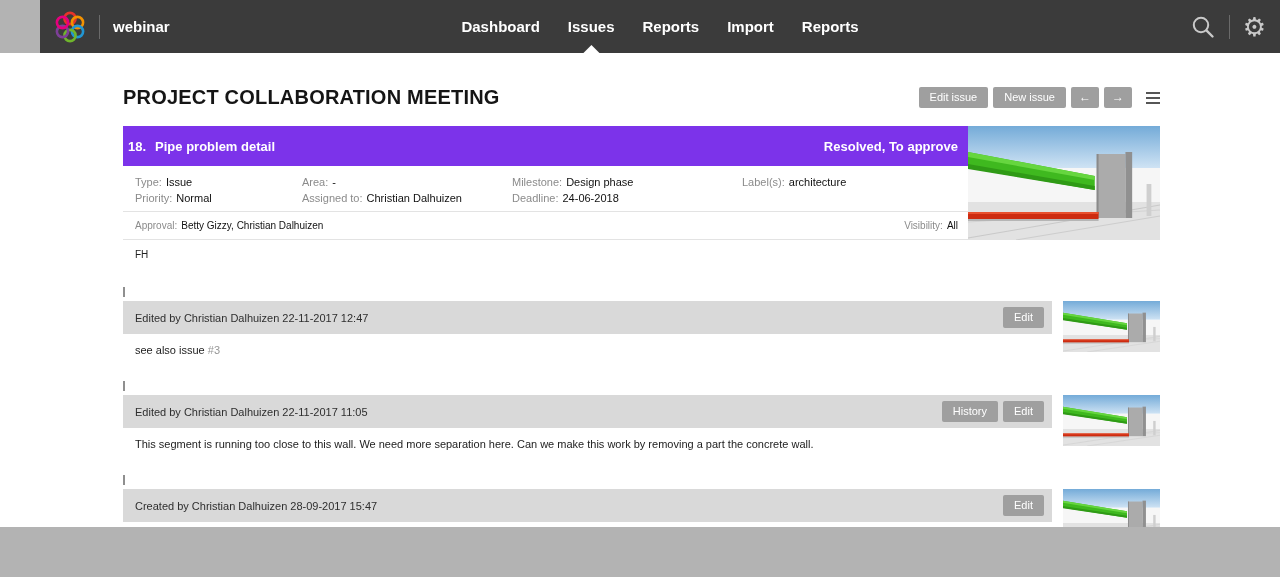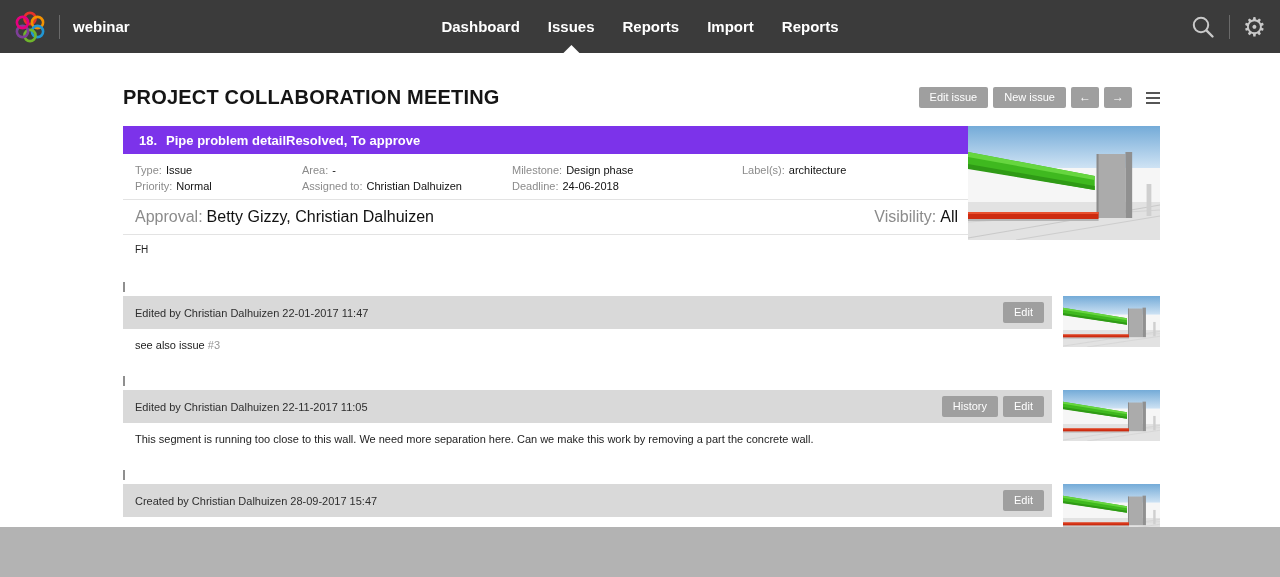"webinar" .navbar { margin-left: none -> 40px }
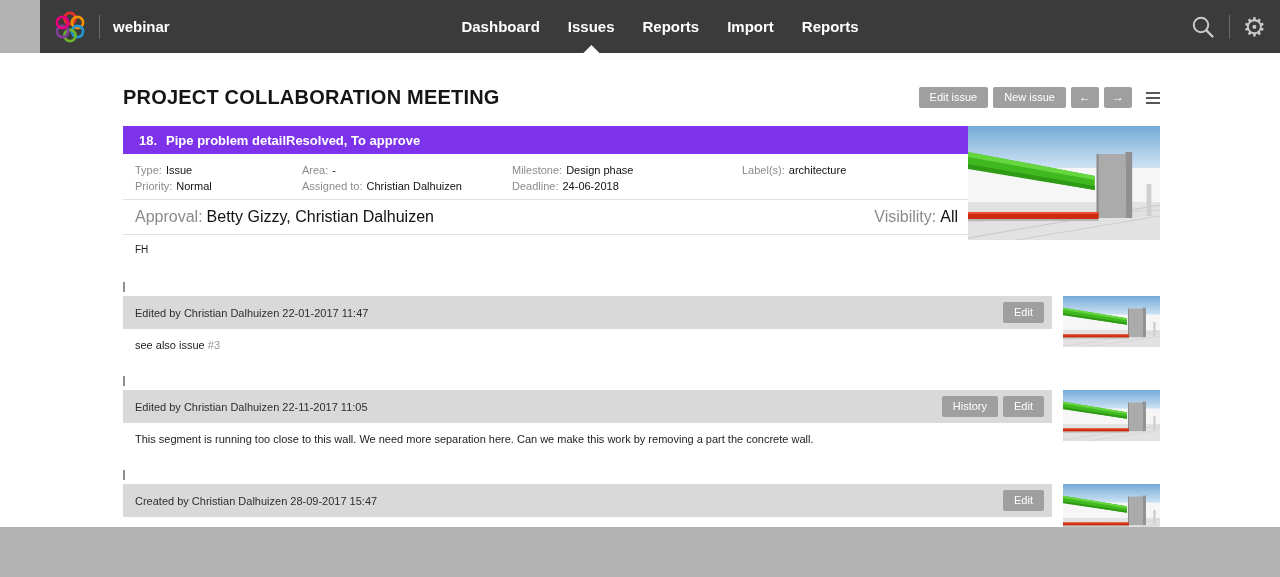"18. Pipe problem detail" .card-header { height: 28px -> 40px; justify-content: none -> space-between; padding: 0 10px 0 16px -> 0 10px 0 5px }
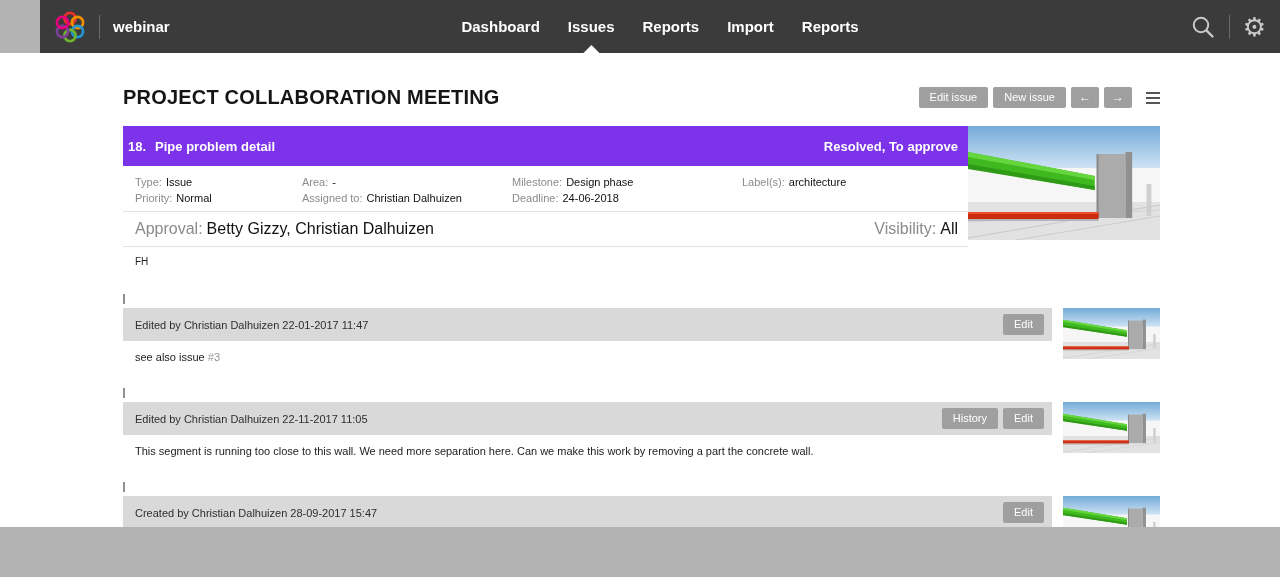"Approval: Betty Gizzy, Christian" .approval-row { font-size: 16px -> 10px }
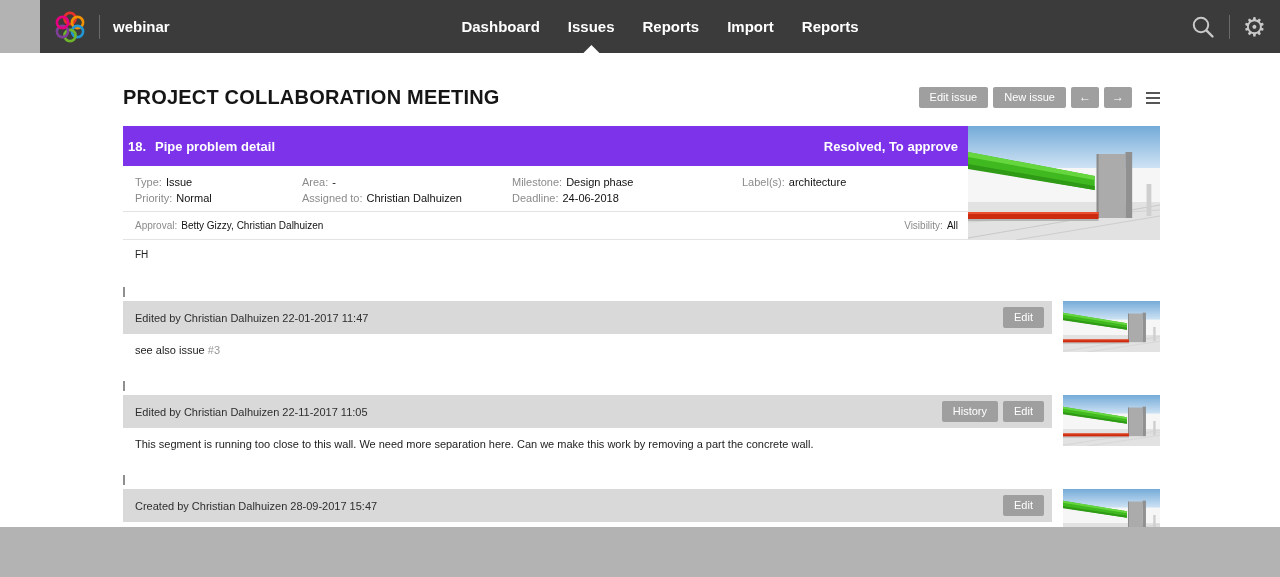"Edited by Christian Dalhuizen 22-01-2017" span { text: 22-01-2017 11:47 -> 22-11-2017 12:47 }
